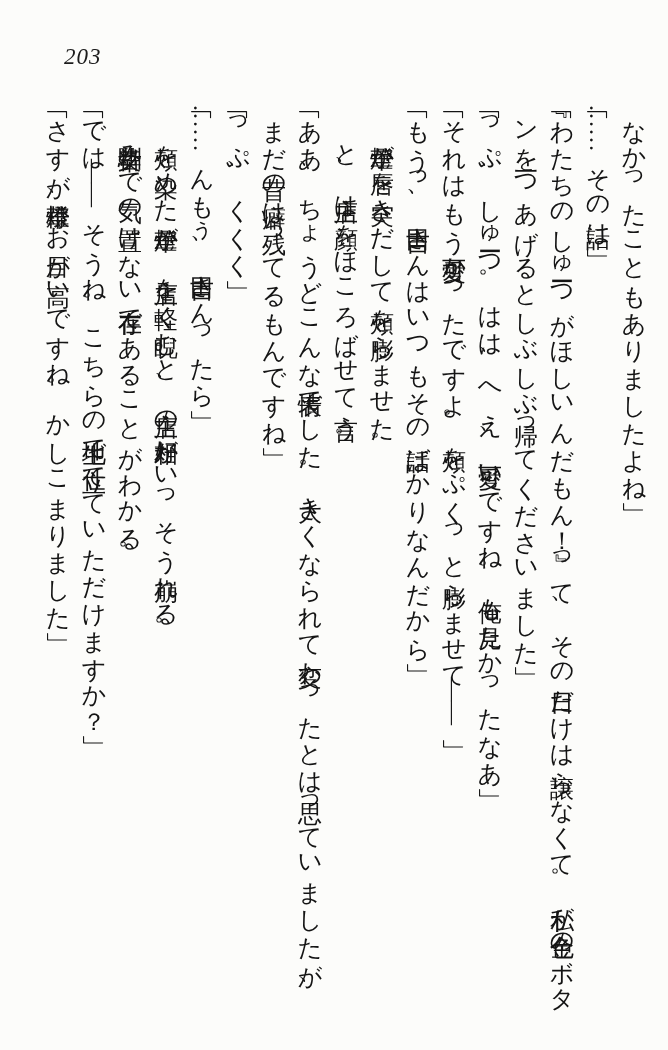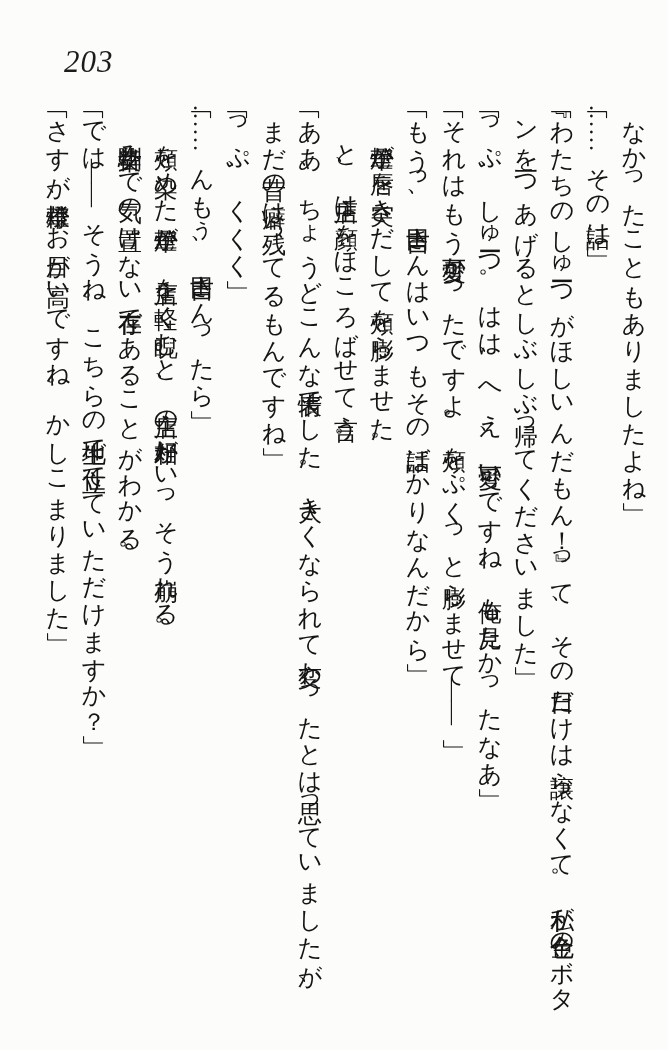"203" .page-number { font-size: 31px -> 23px }
